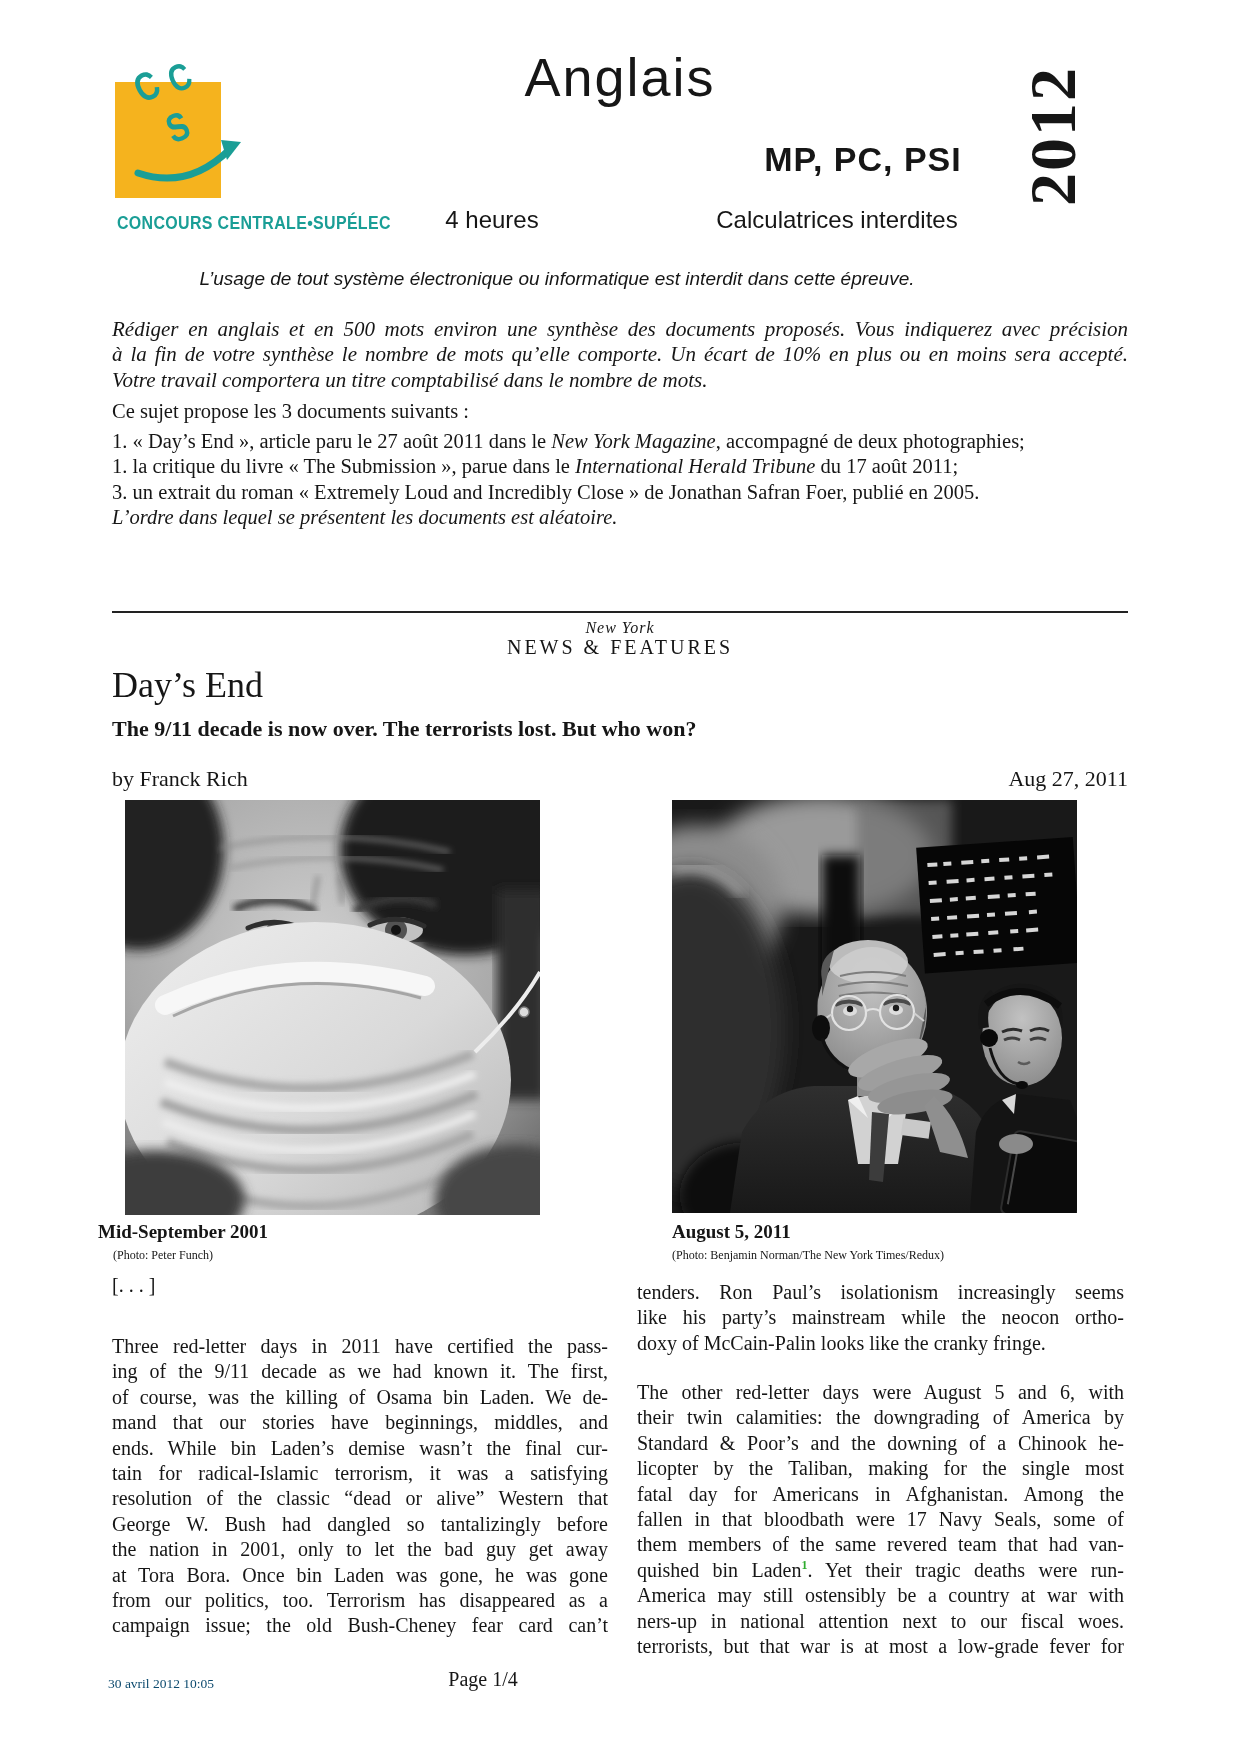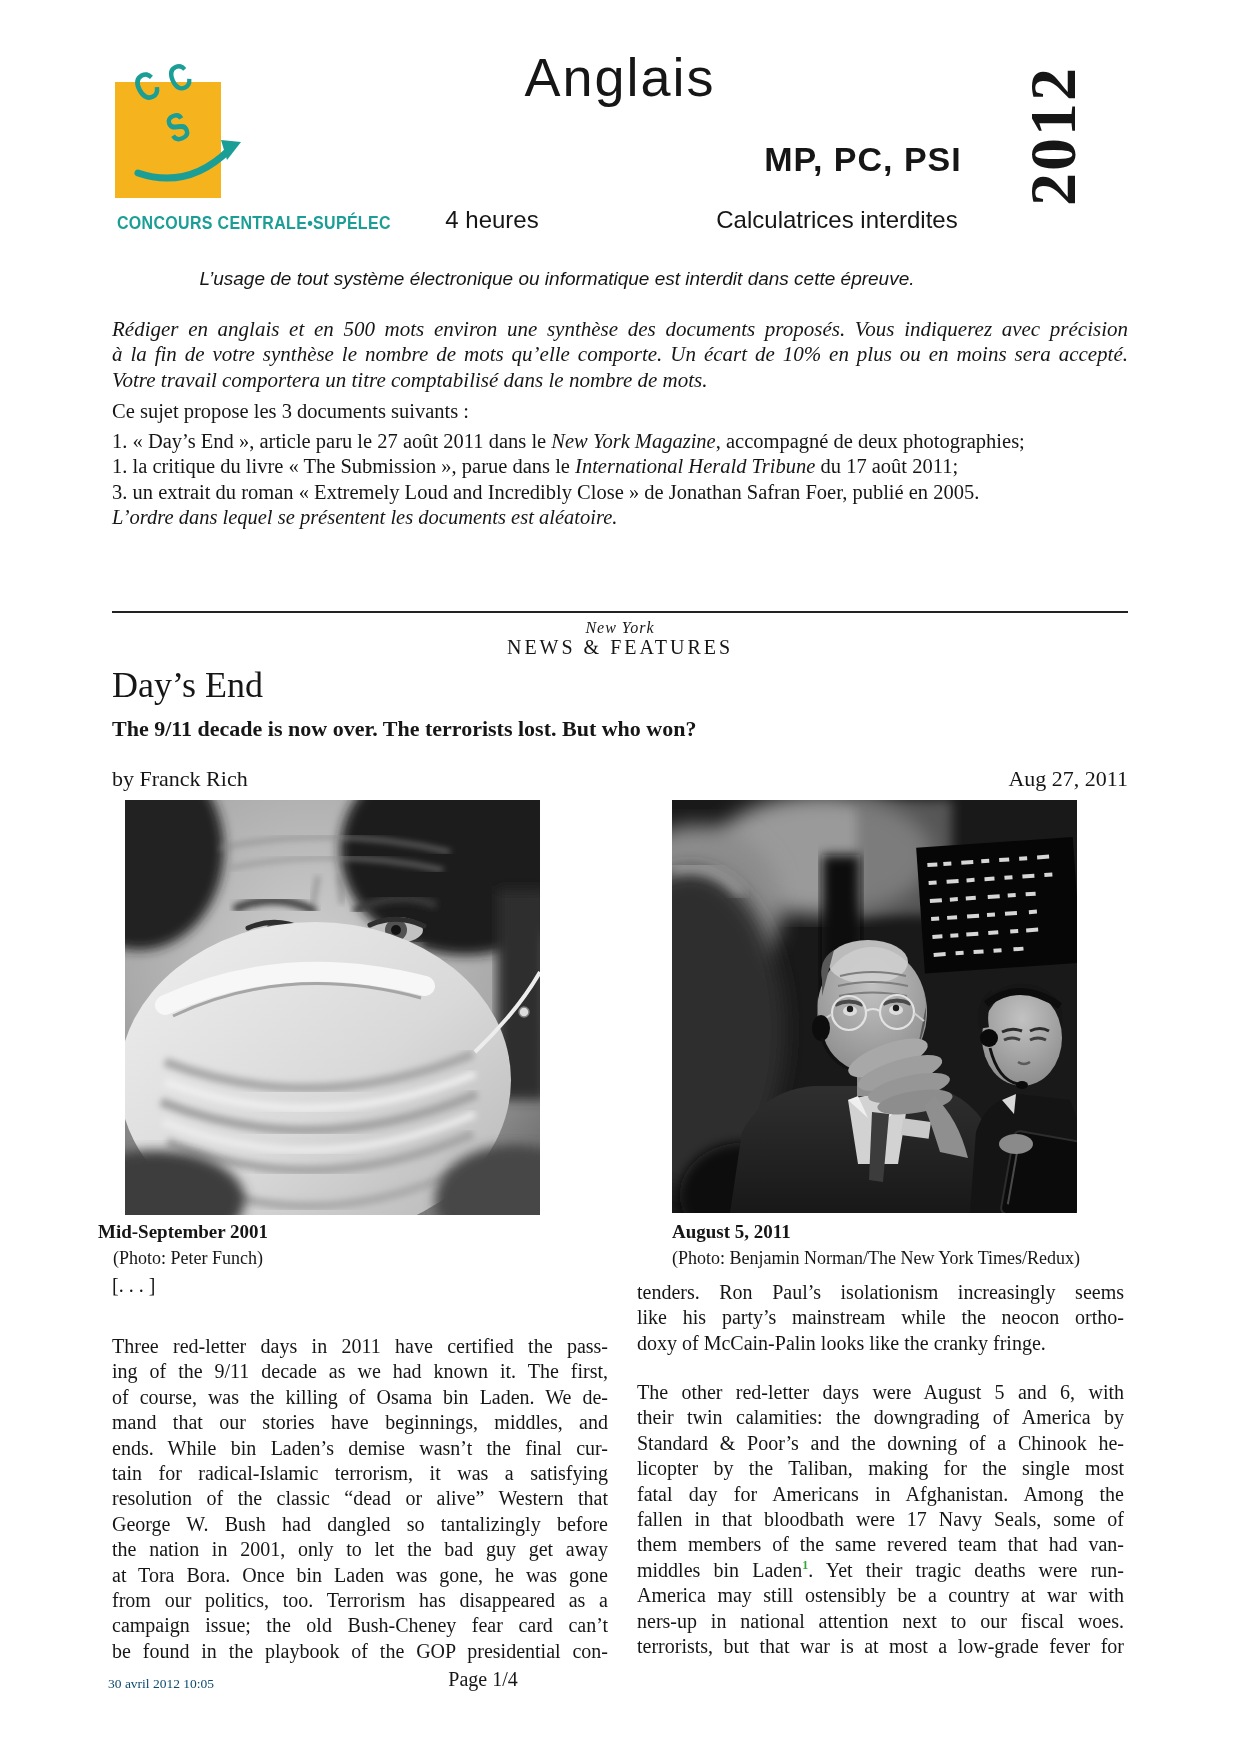"(Photo: Peter Funch)" .cap-c { font-size: 18px -> 12px }
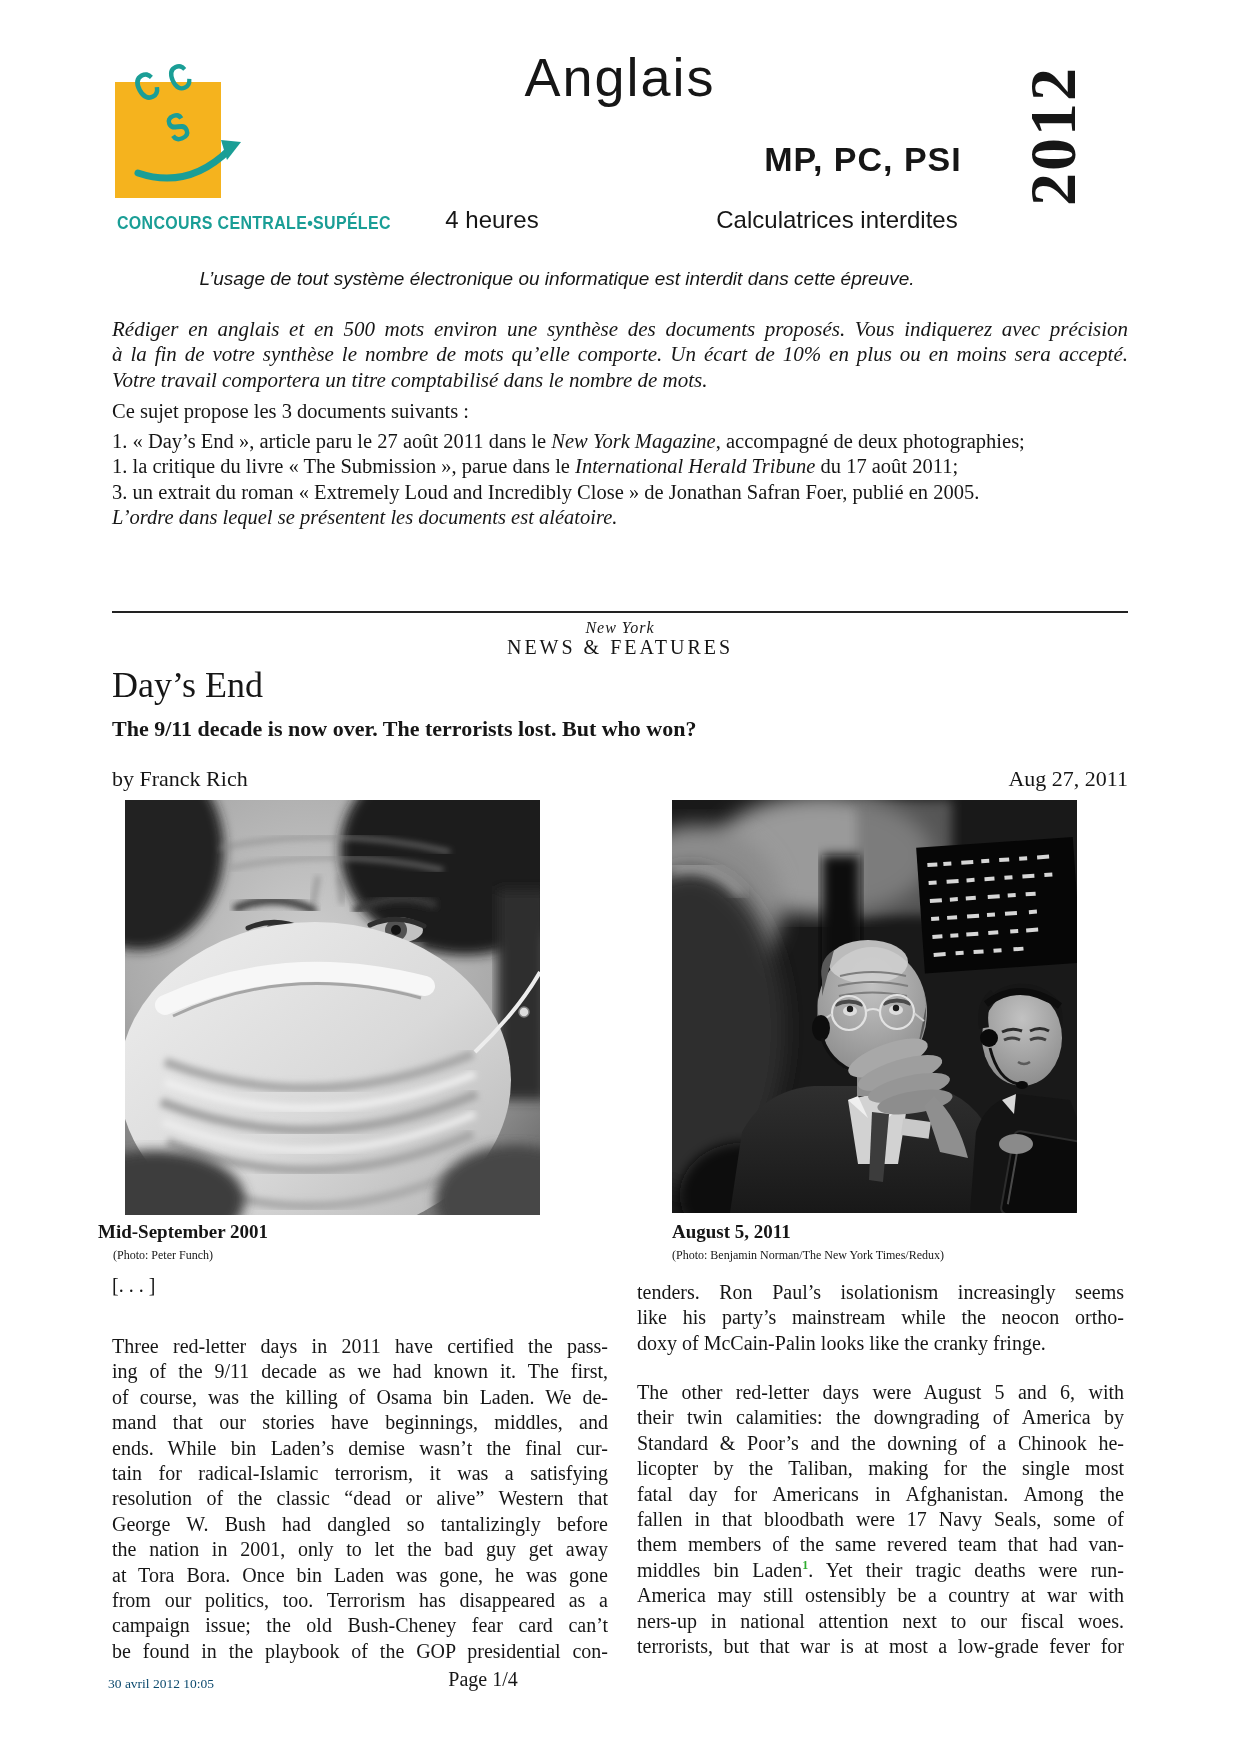"middles bin Laden" span { text: middles -> quished }
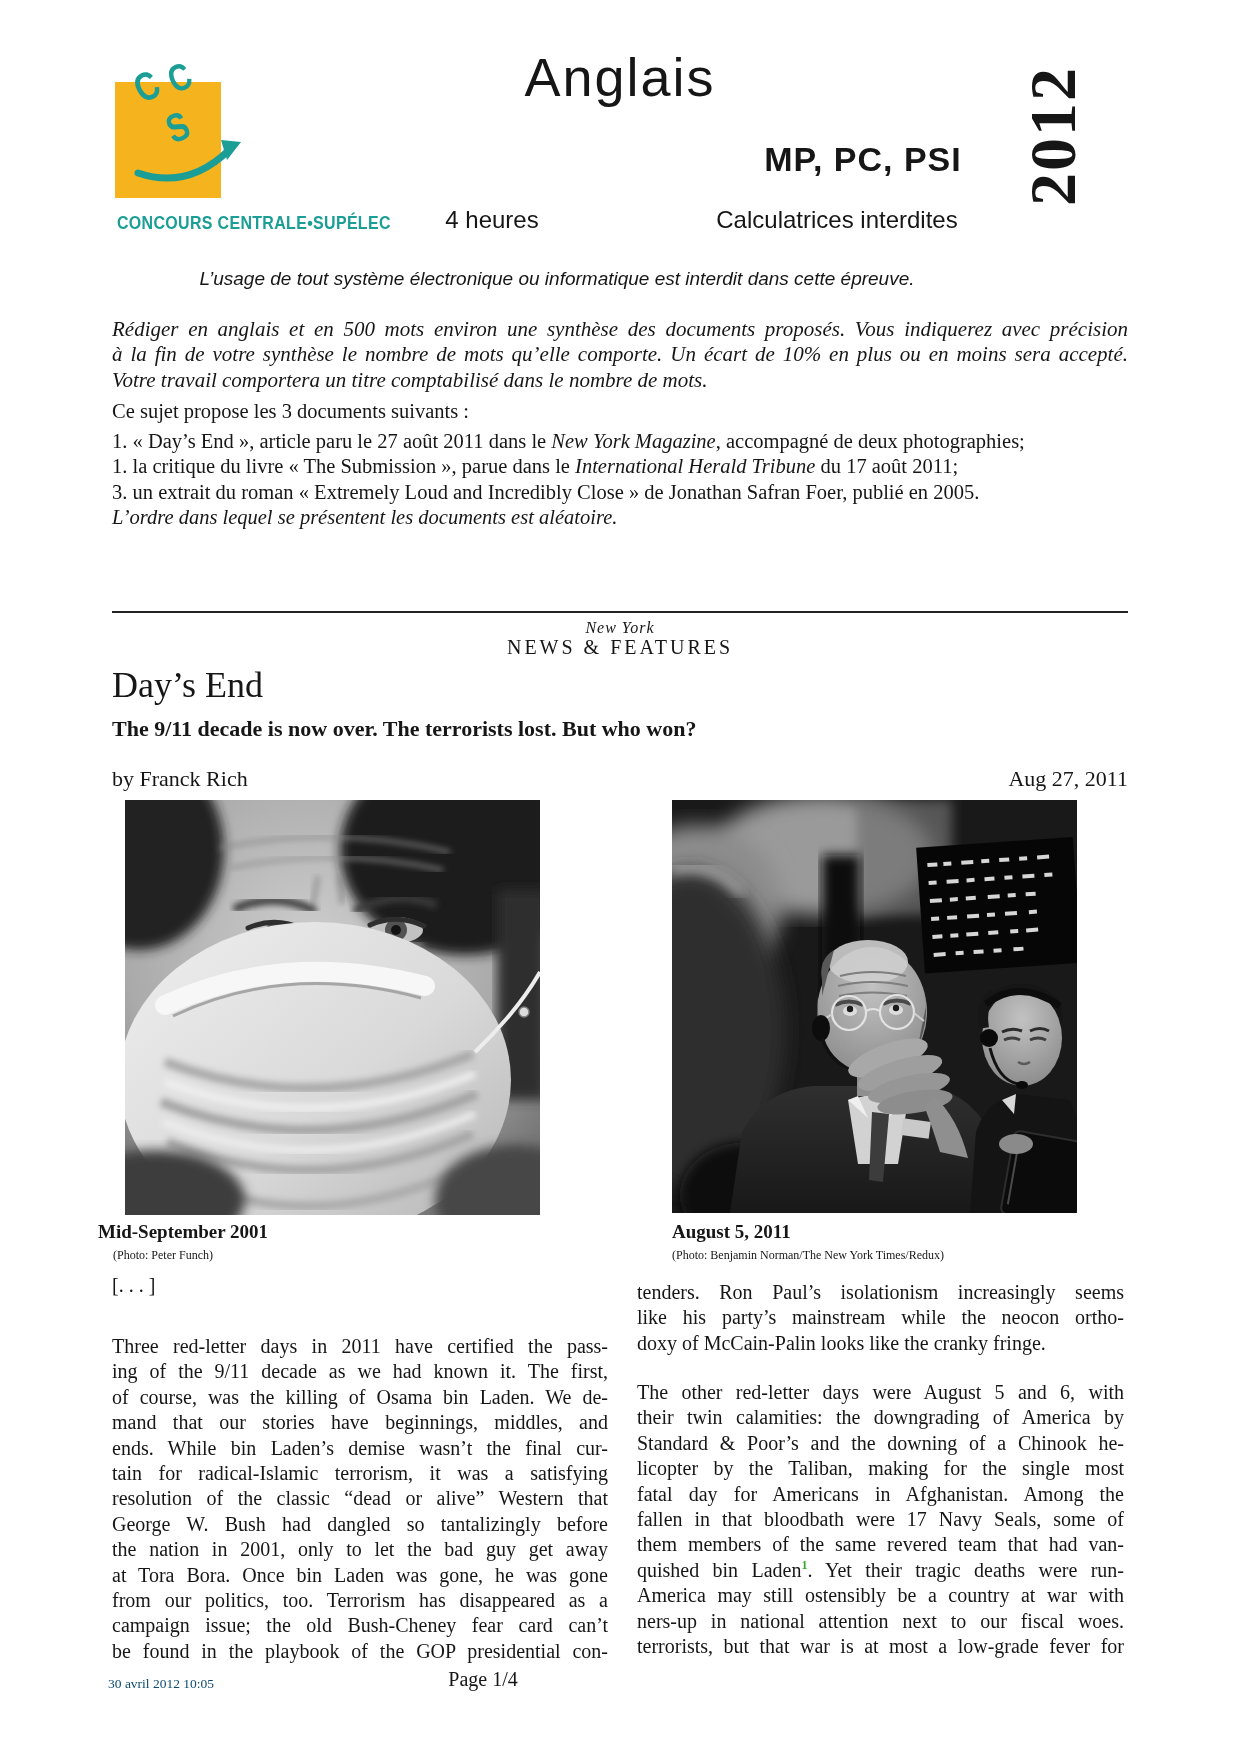"be found in the playbook" div.tl { html: <div><span>be found in the playbook of the GOP presidential con-</span></div> -> none }
